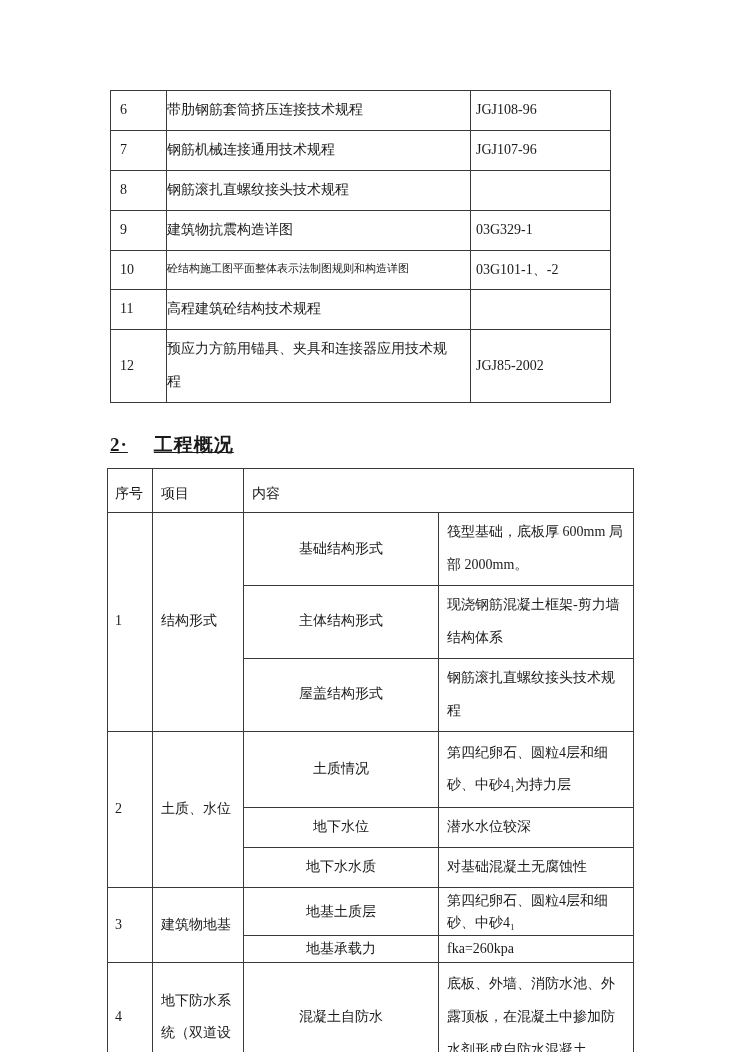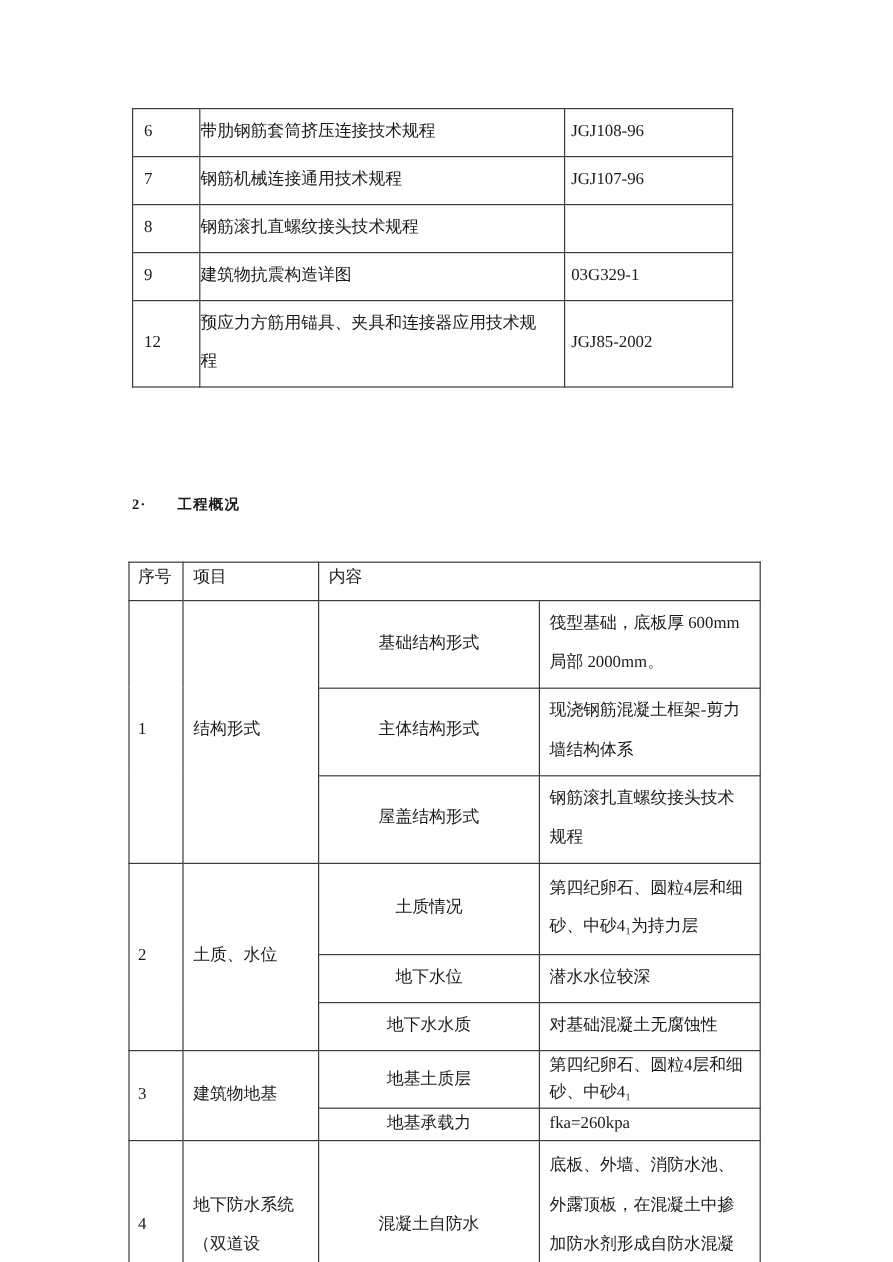"10" tr { html: none -> <tr> <td>10</td> <td>砼结构施工图平面整体表示法制图规则和构造详图</td> <td>03G101-1、-2</td> </tr> }
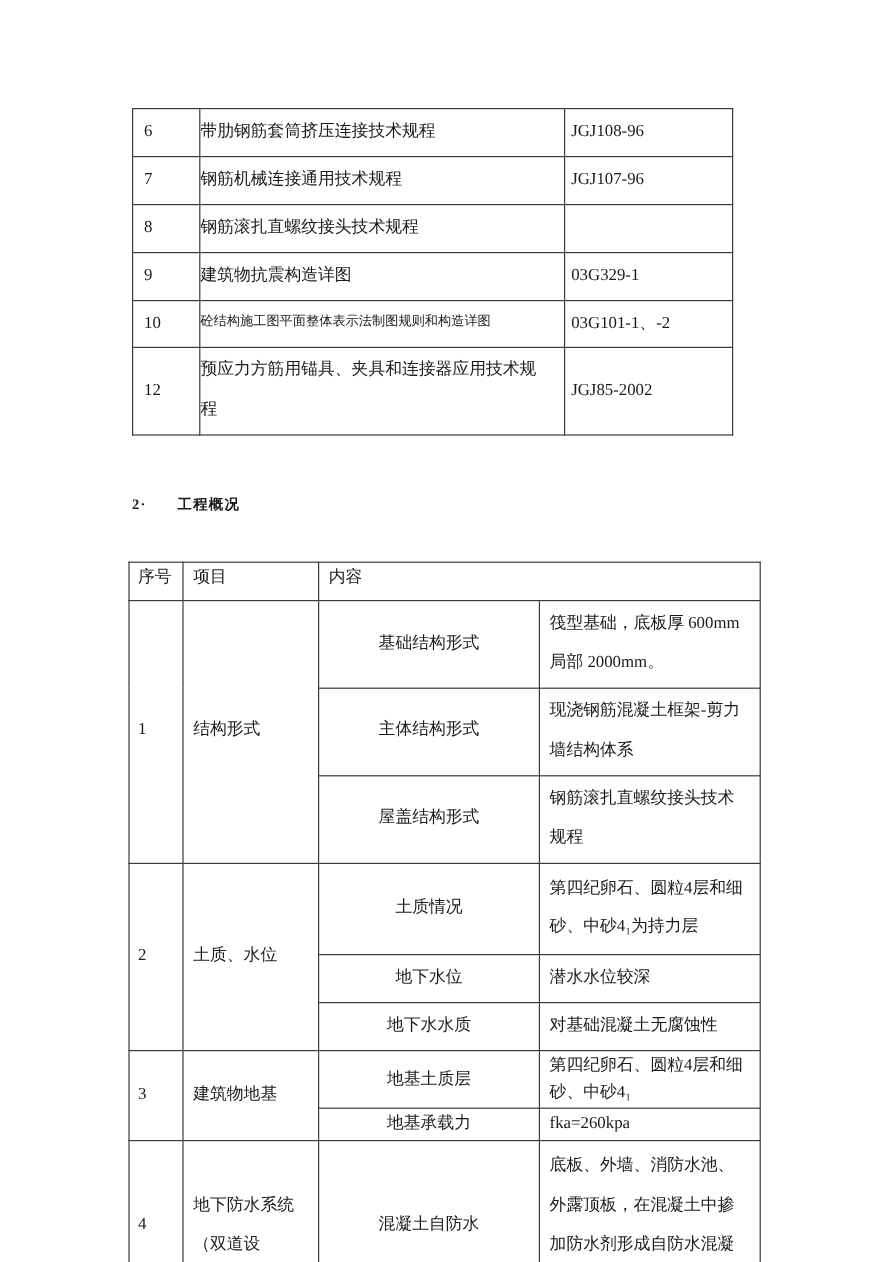"11" tr { html: none -> <tr> <td>11</td> <td>高程建筑砼结构技术规程</td> <td></td> </tr> }
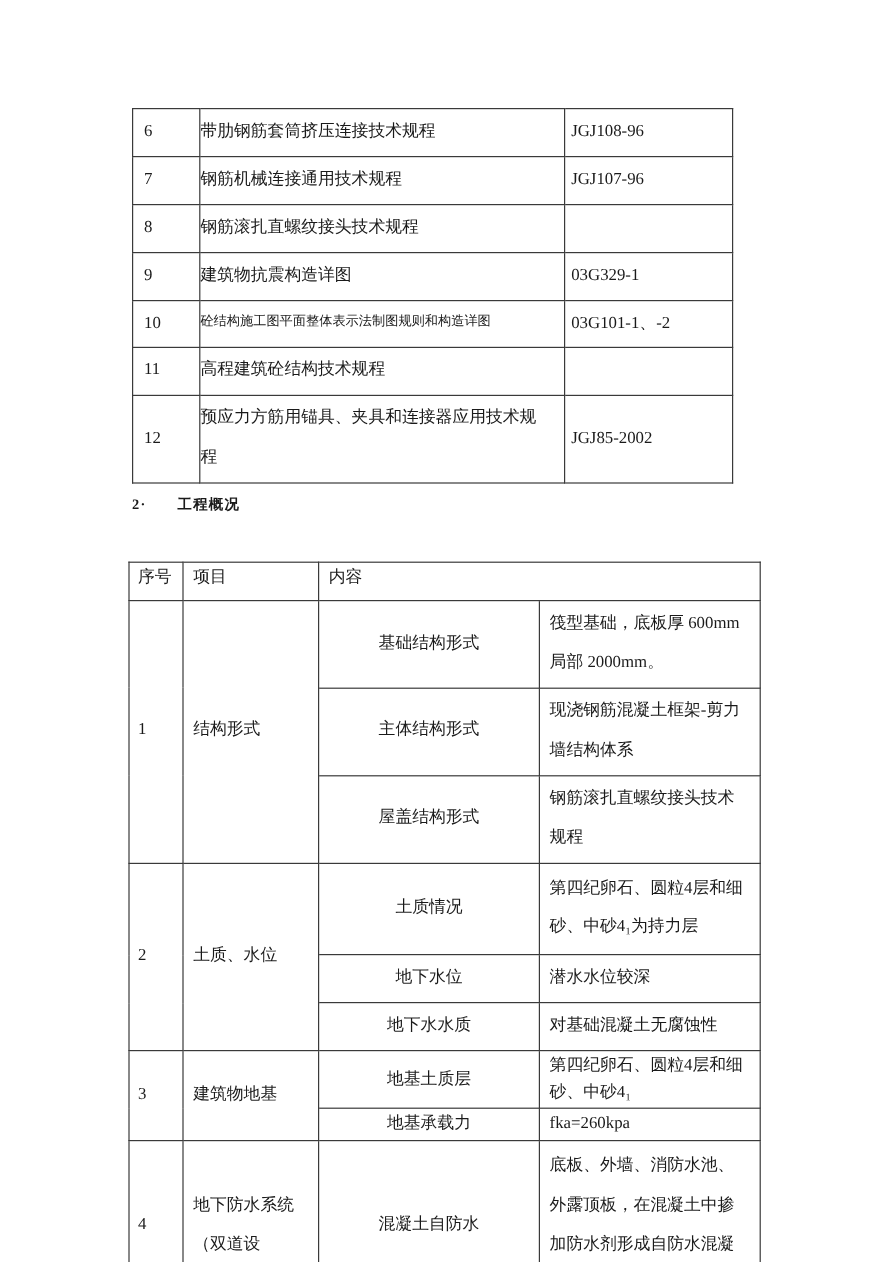"2· 工程概况" .heading { font-size: 12px -> 19px; text-decoration: none -> underline; top: 412px -> 432px }
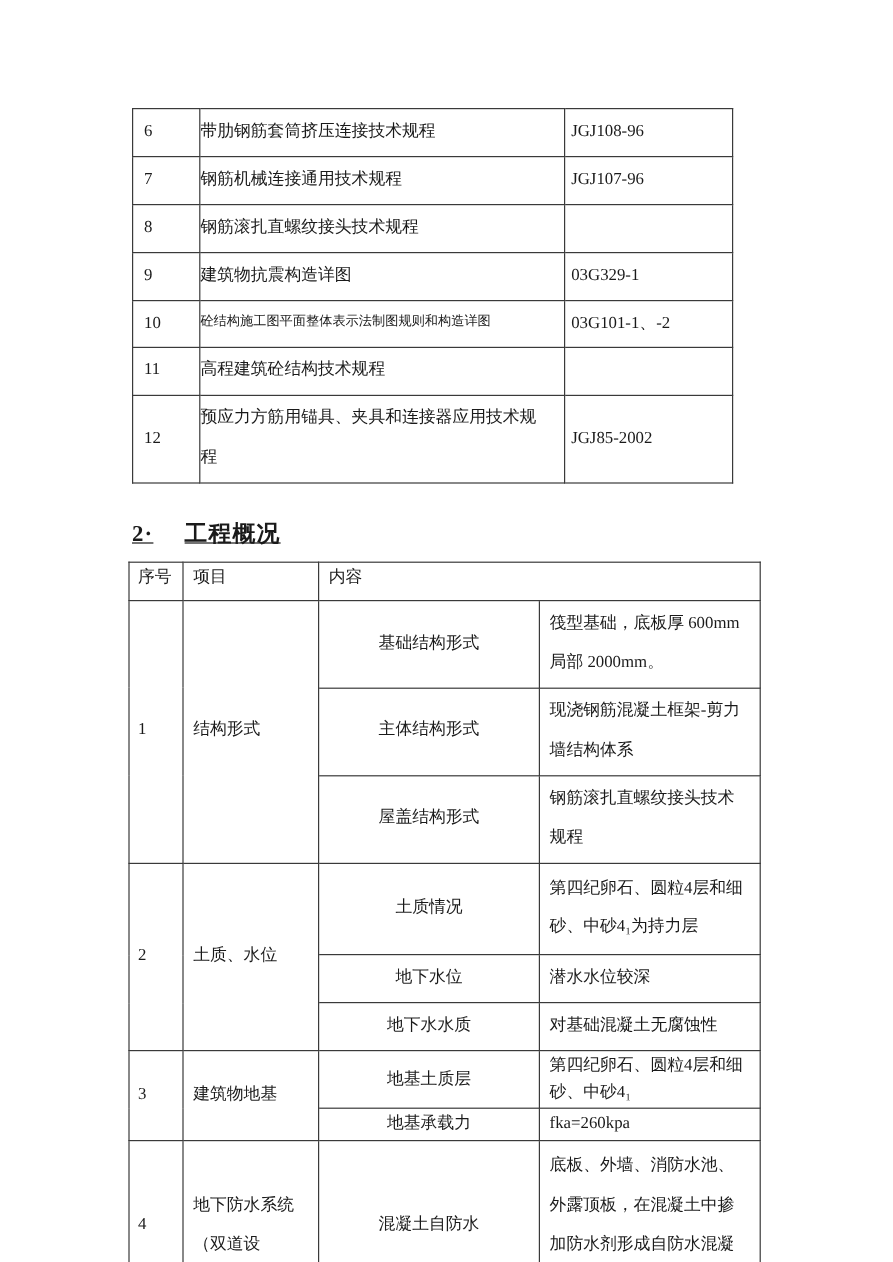"序号" .t2 td.hdr { padding-top: 0 -> 12px }
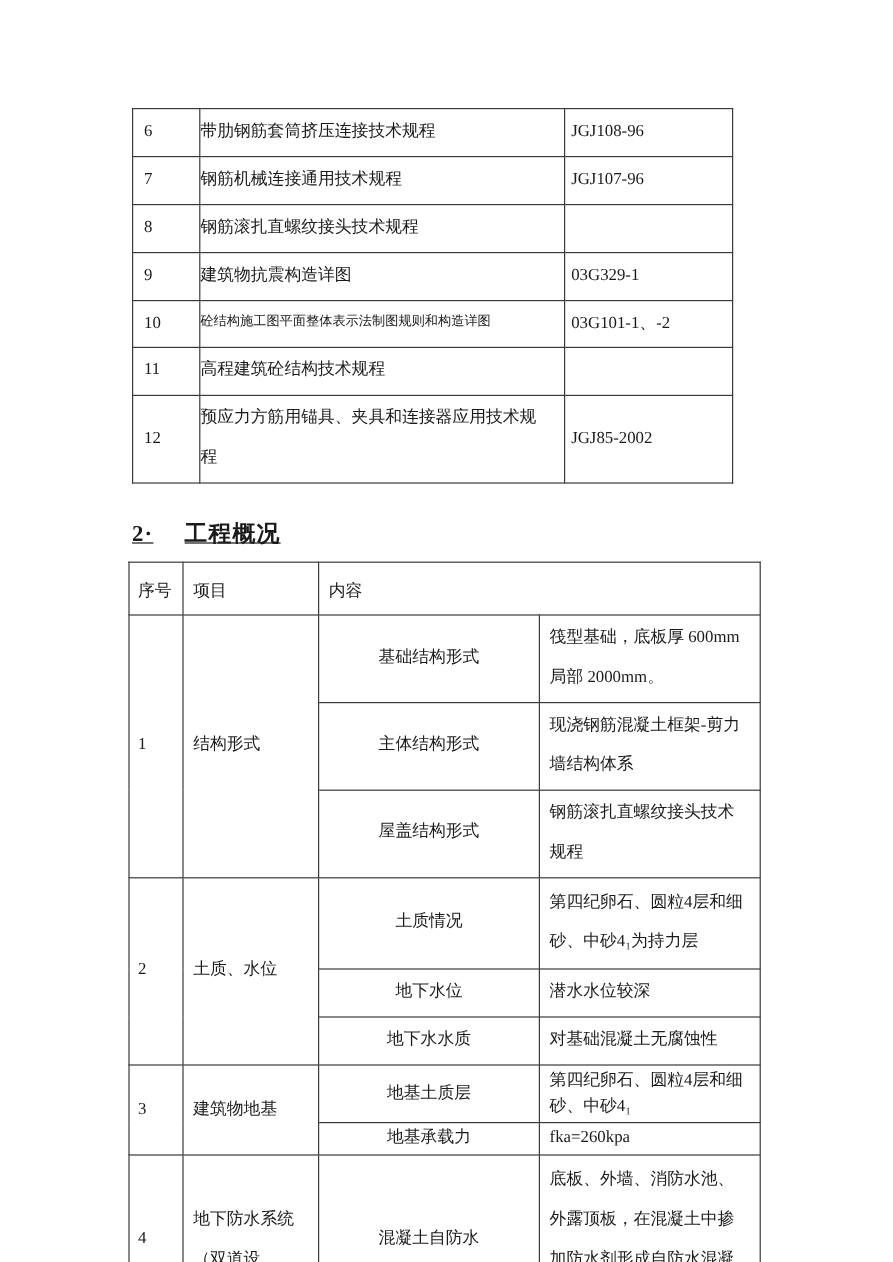"项目" .t2 .c-proj { width: 113px -> 91px }
